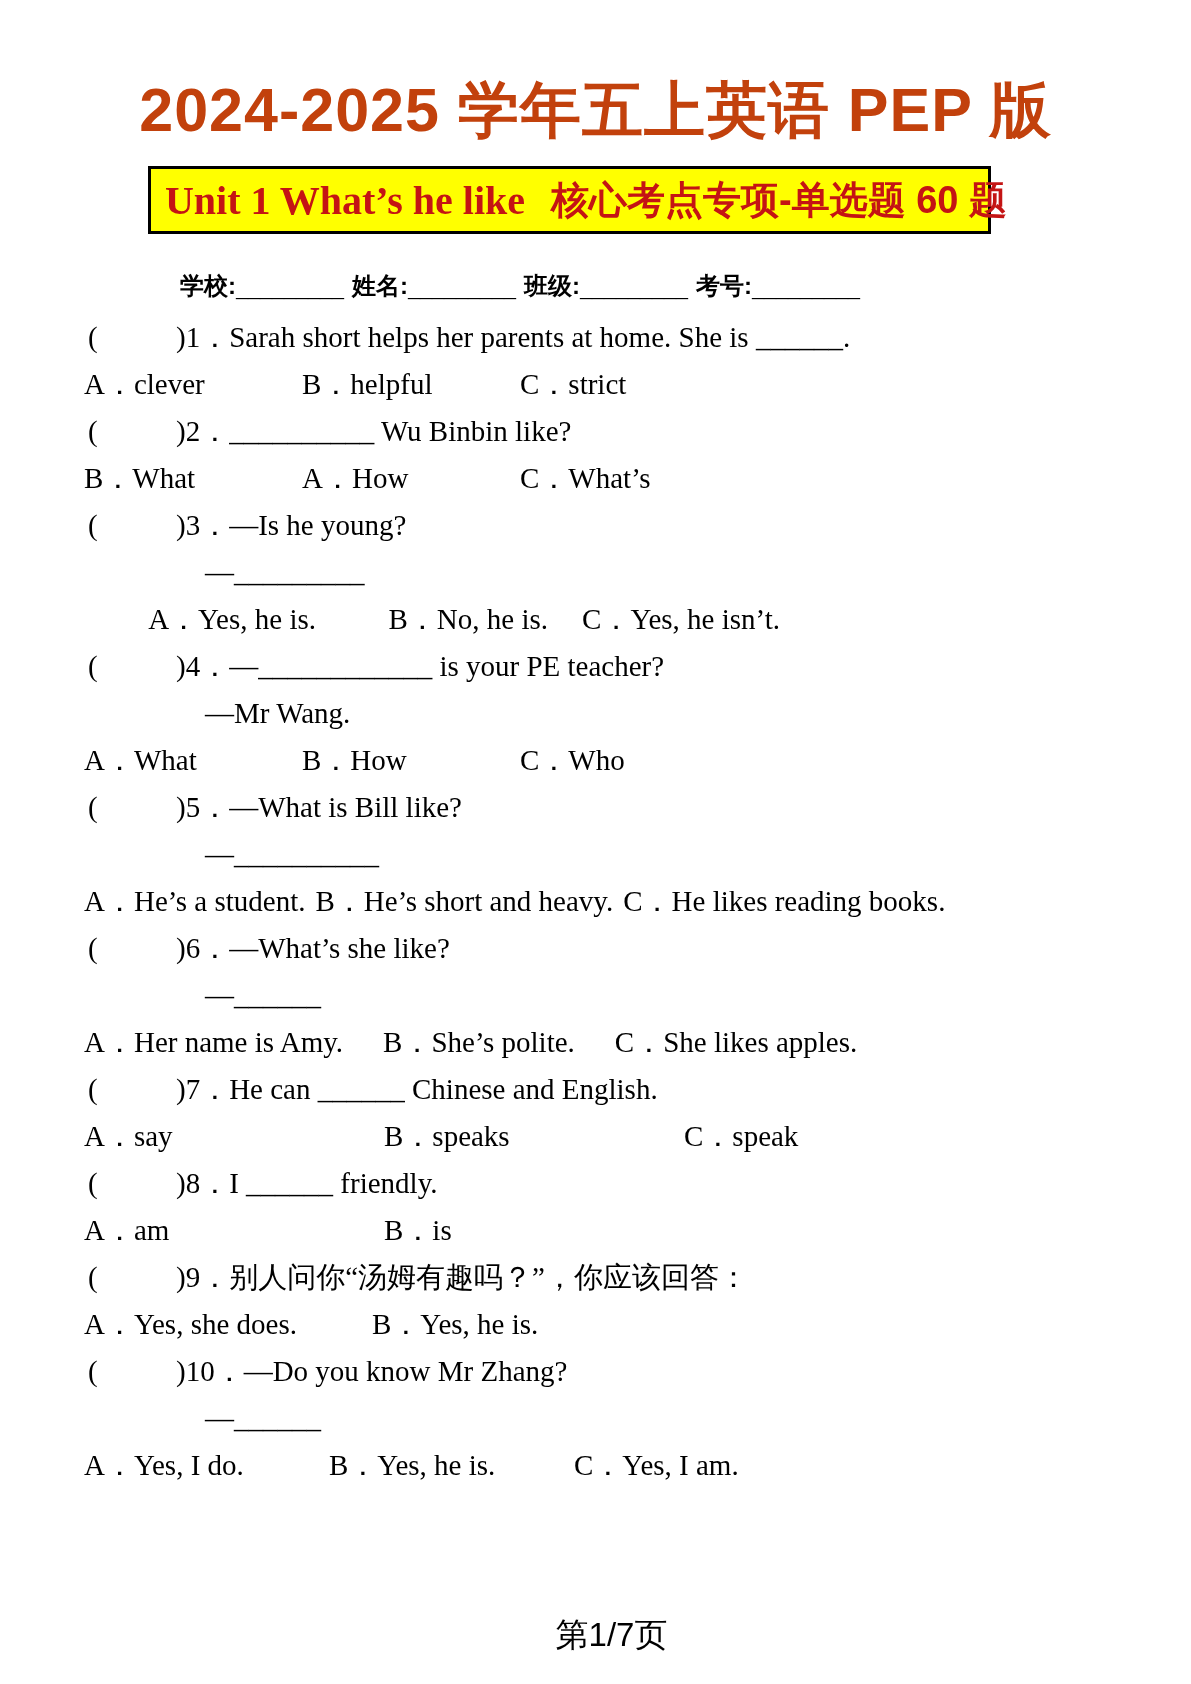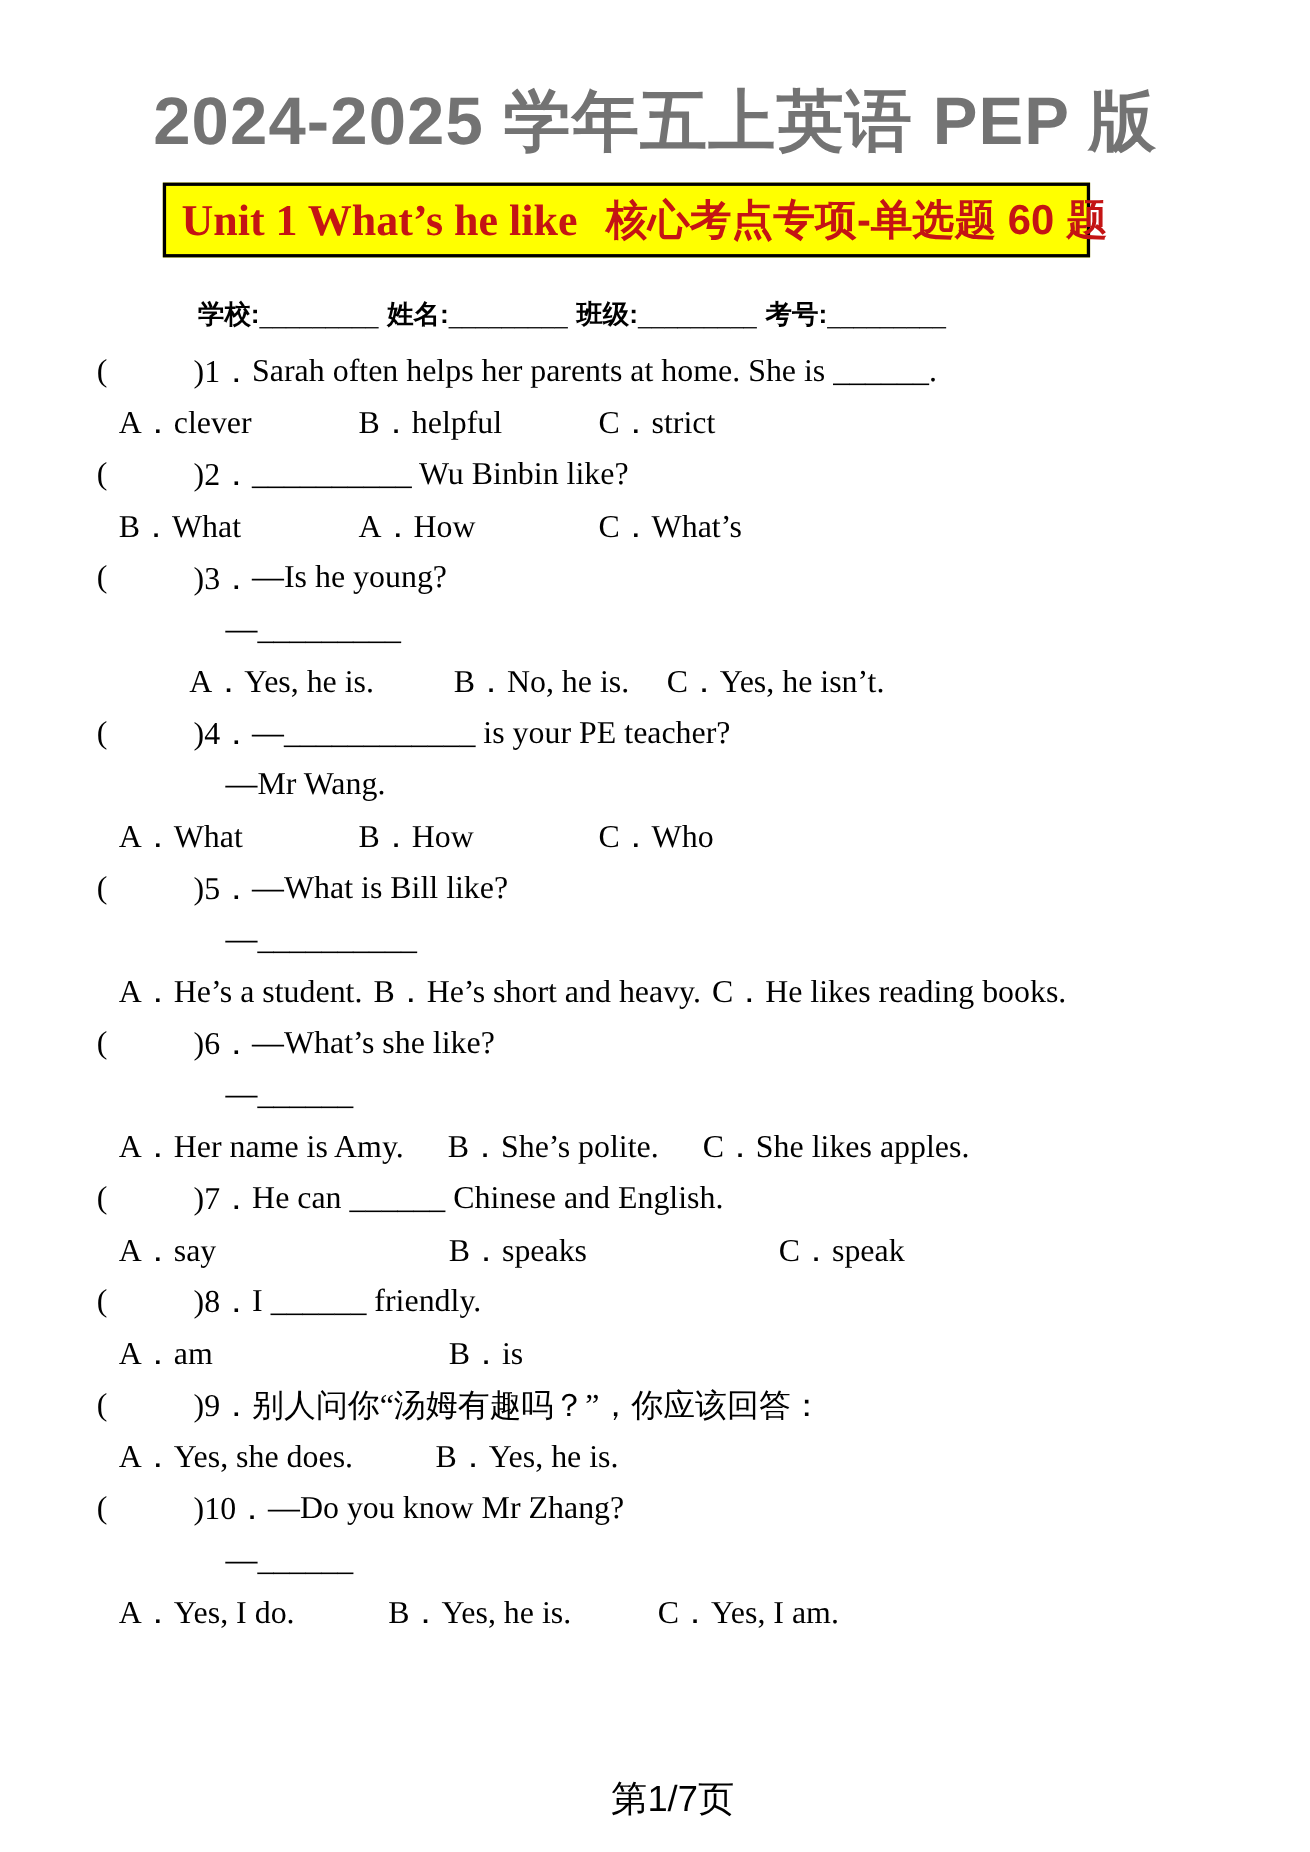"2024-2025 学年五上英语 PEP 版" h1.title { color: #737373 -> #c2410c }
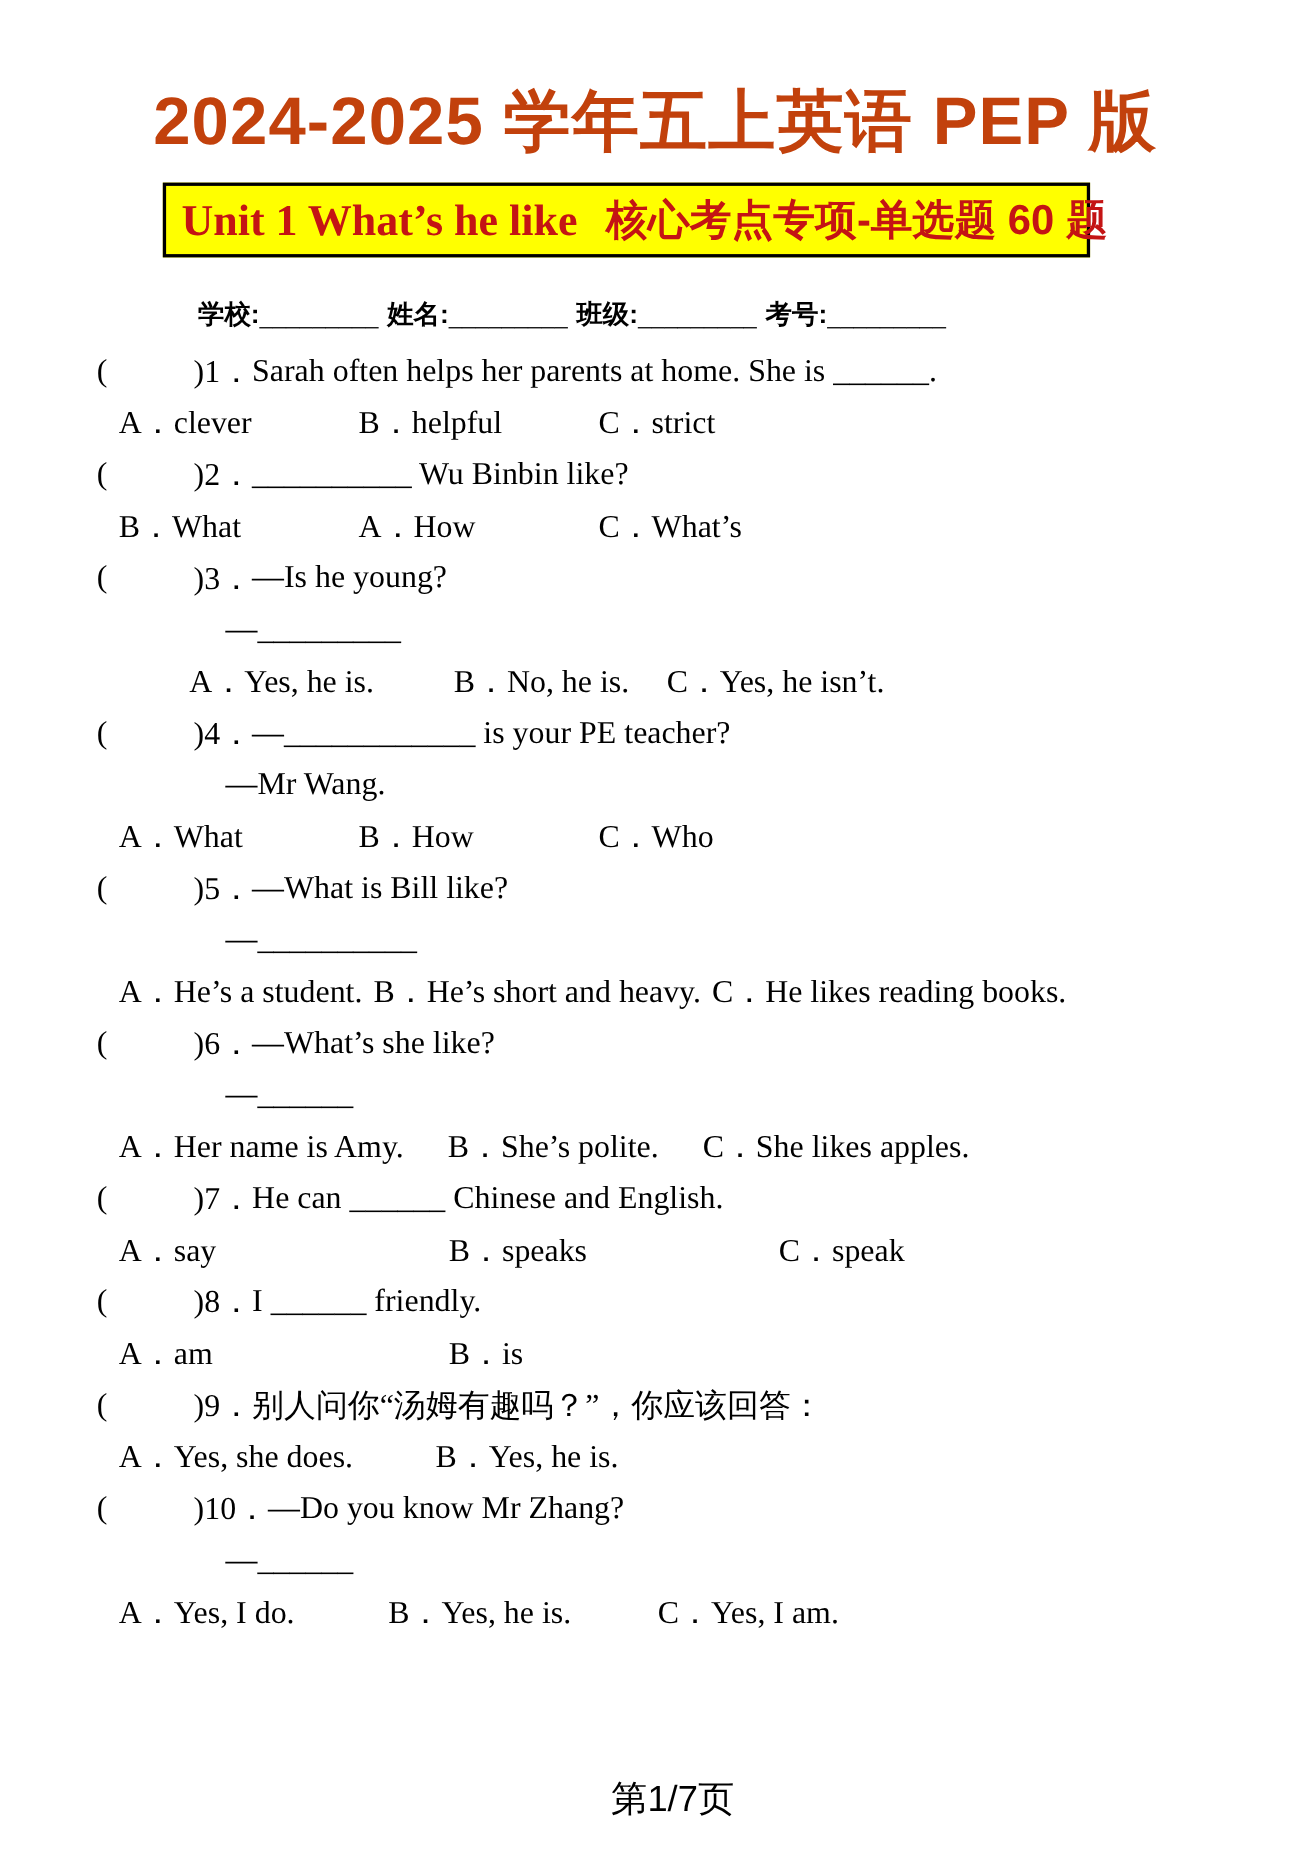"Sarah often helps her parents" span.q-text { text: often -> short }
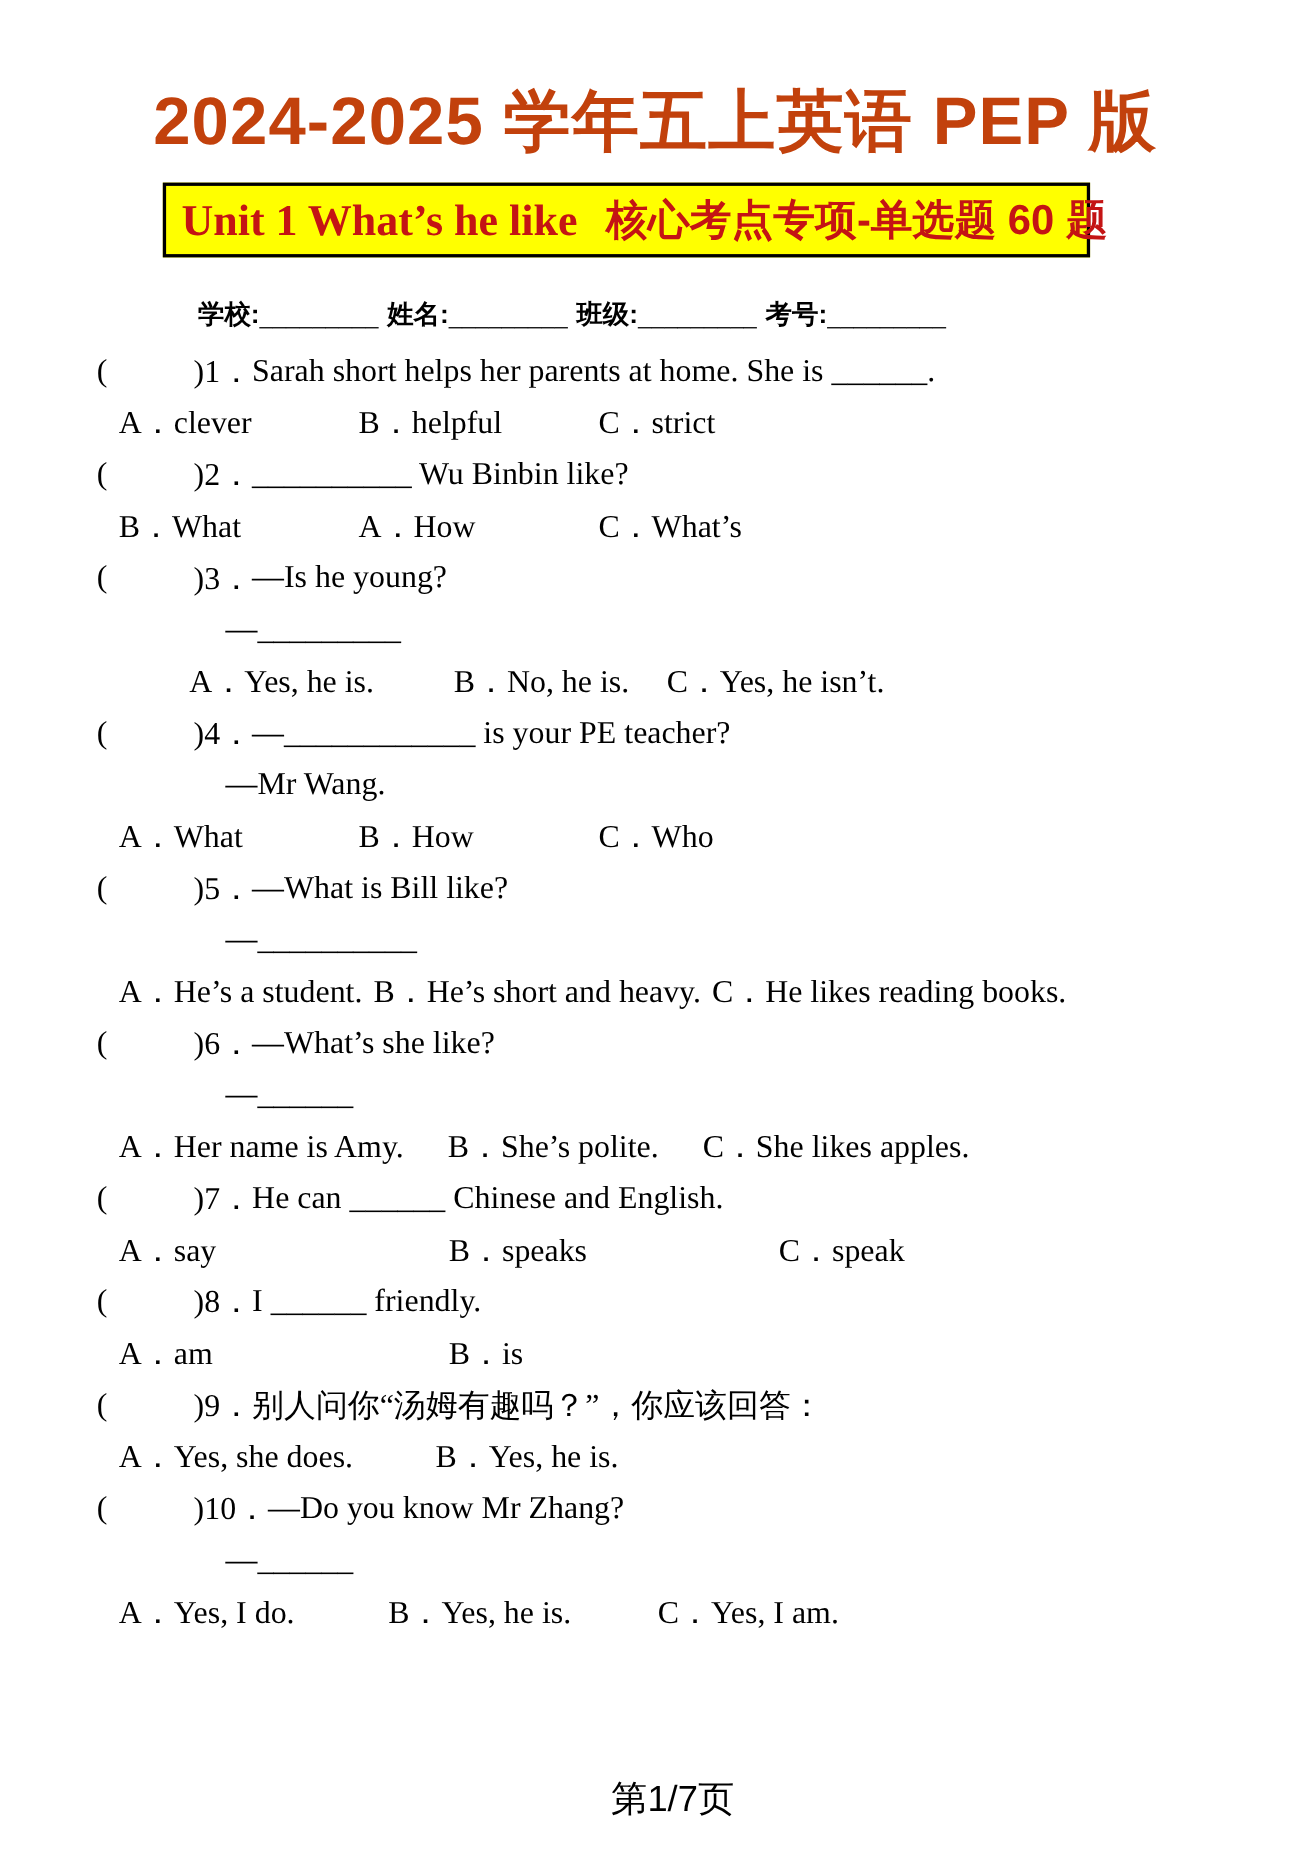"A．clever" .options { padding-left: 108px -> 84px }
